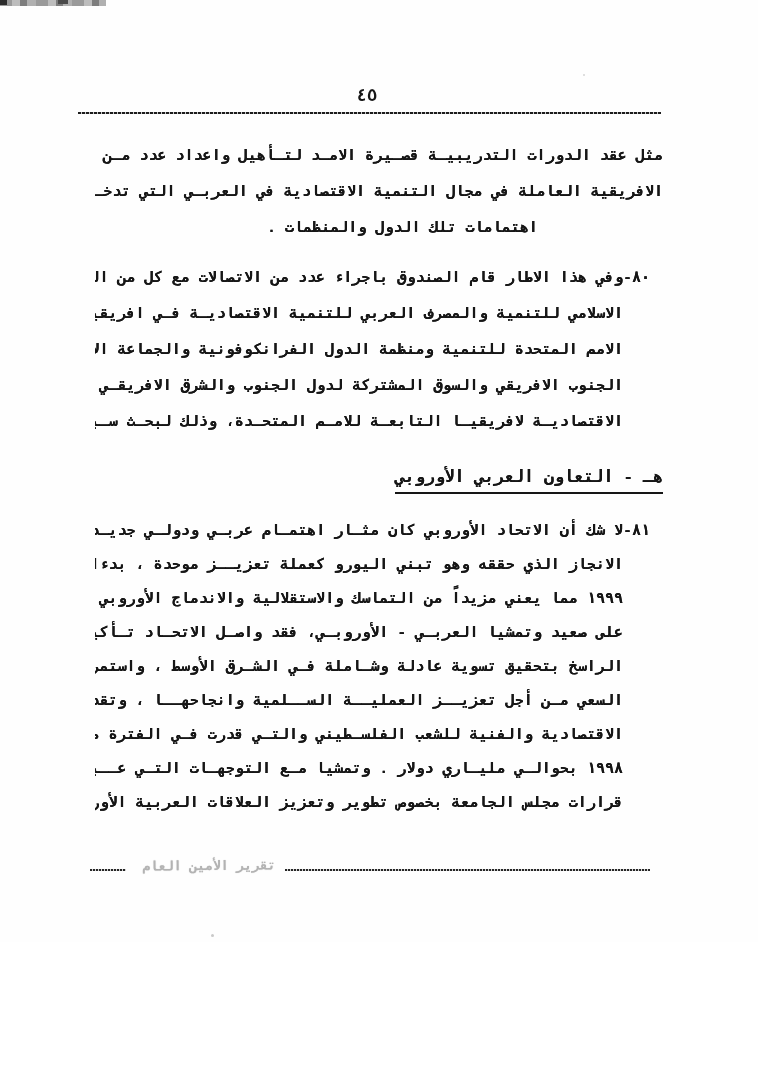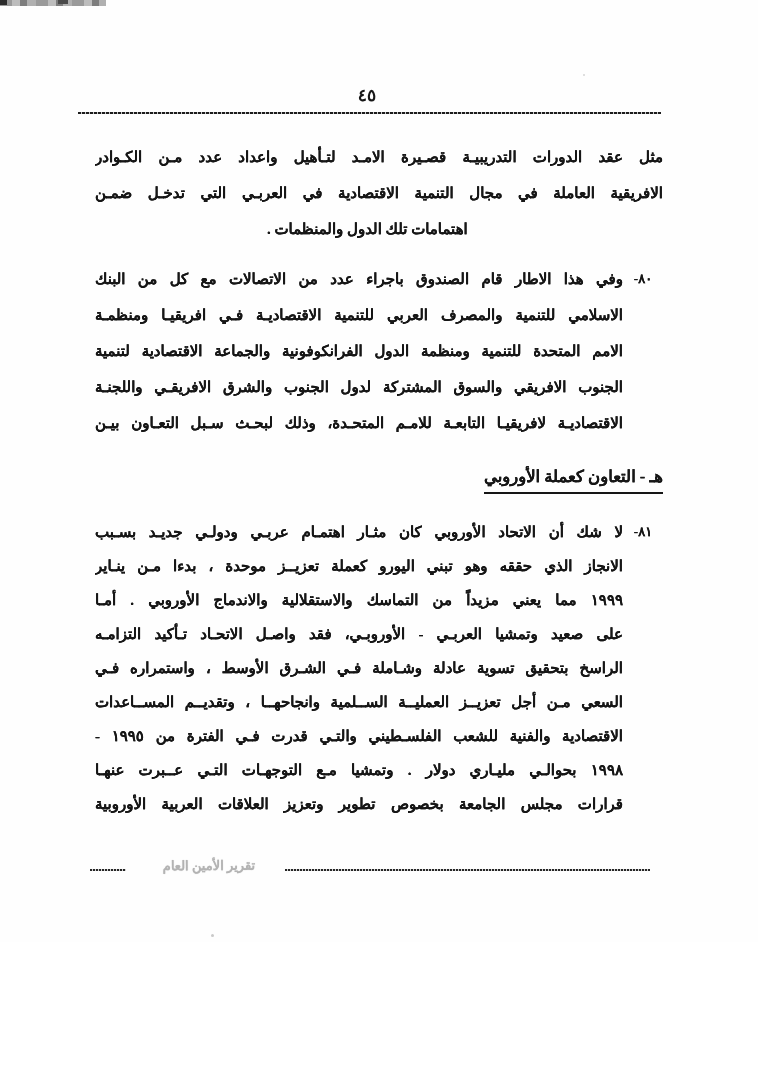"٤٥" .page { font-family: Liberation Serif, serif -> Liberation Mono, monospace }
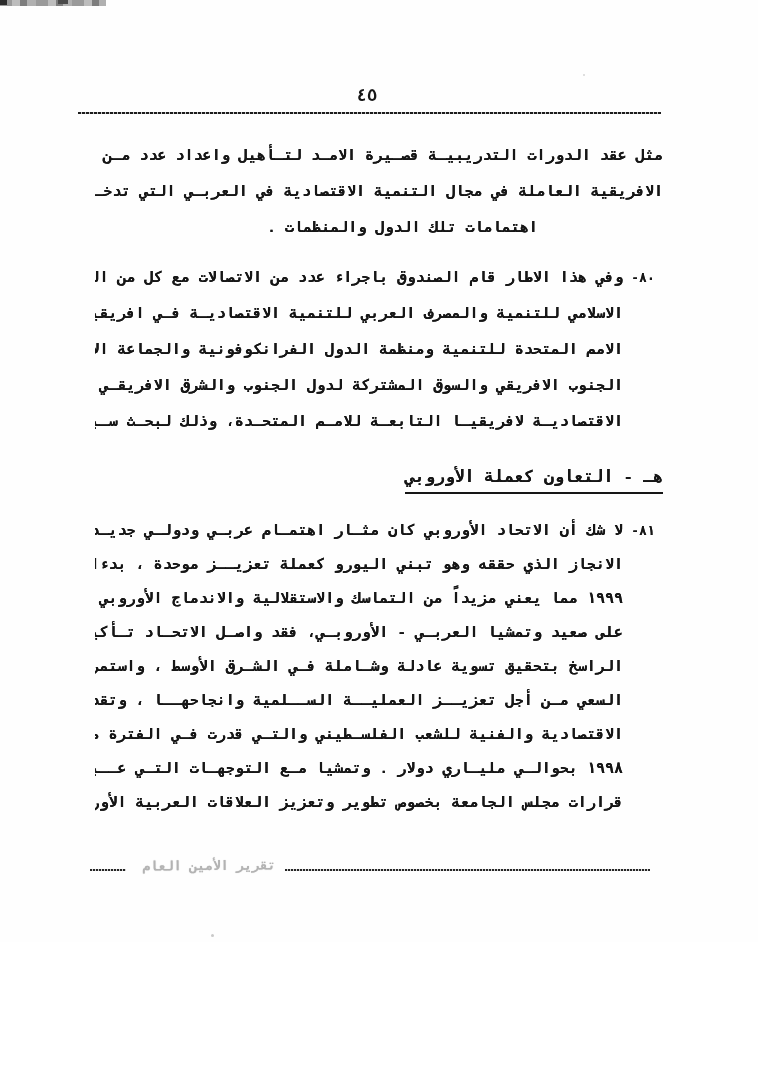"٨٠-" .item-num { font-size: 13px -> 15px; text-align: center -> left }
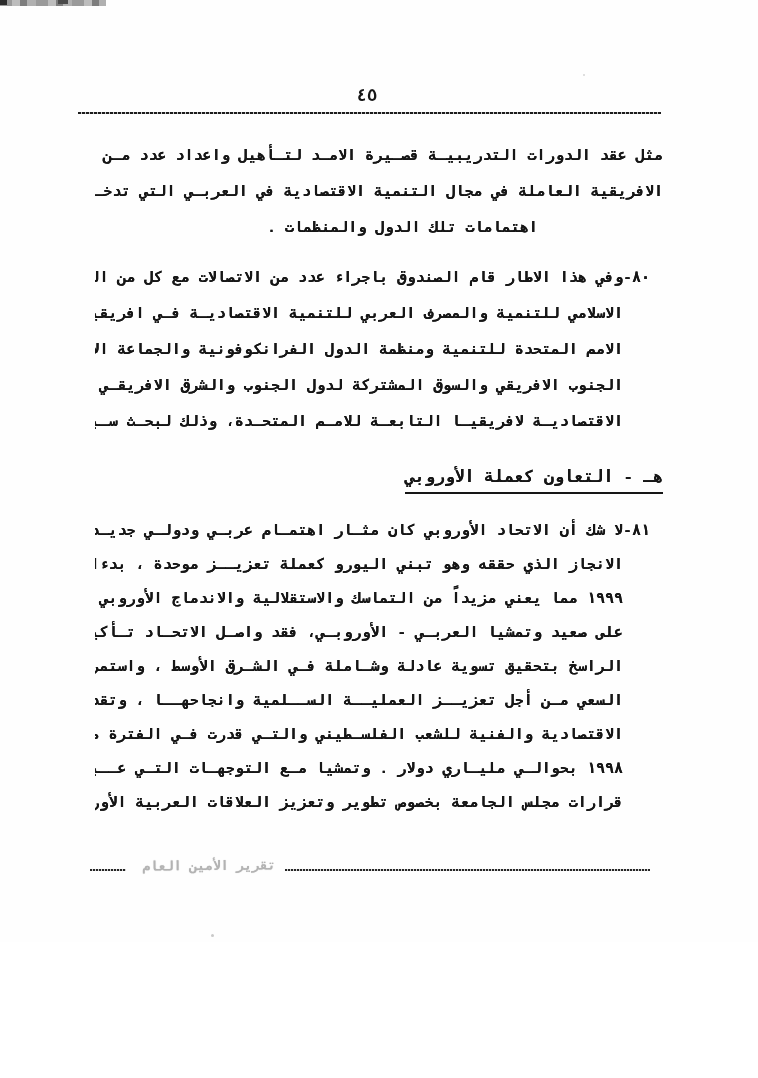"هـ - التعاون كعملة الأوروبي" span.section-heading { text: كعملة -> العربي }
